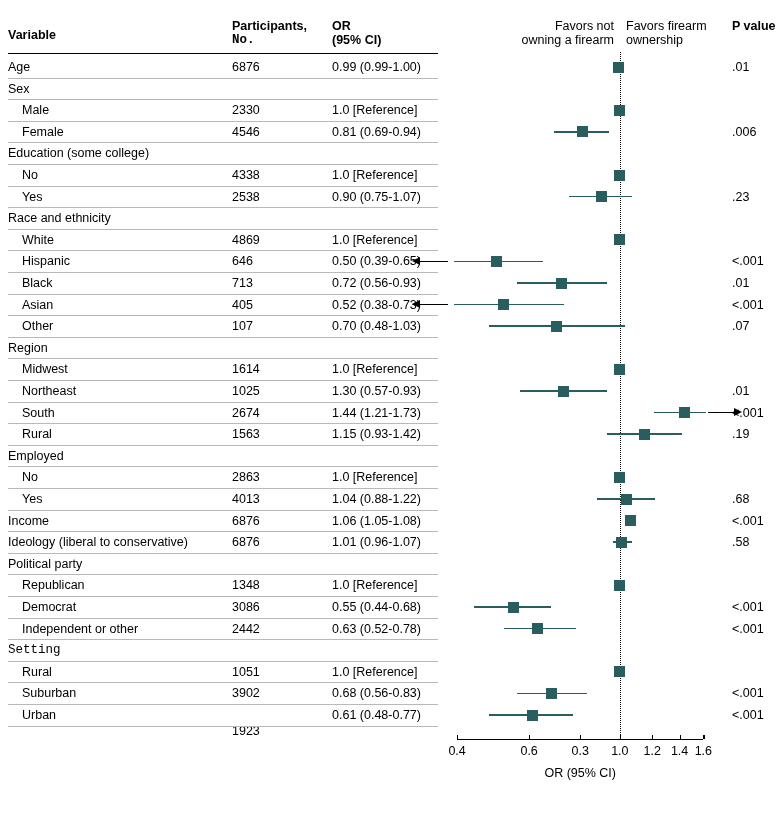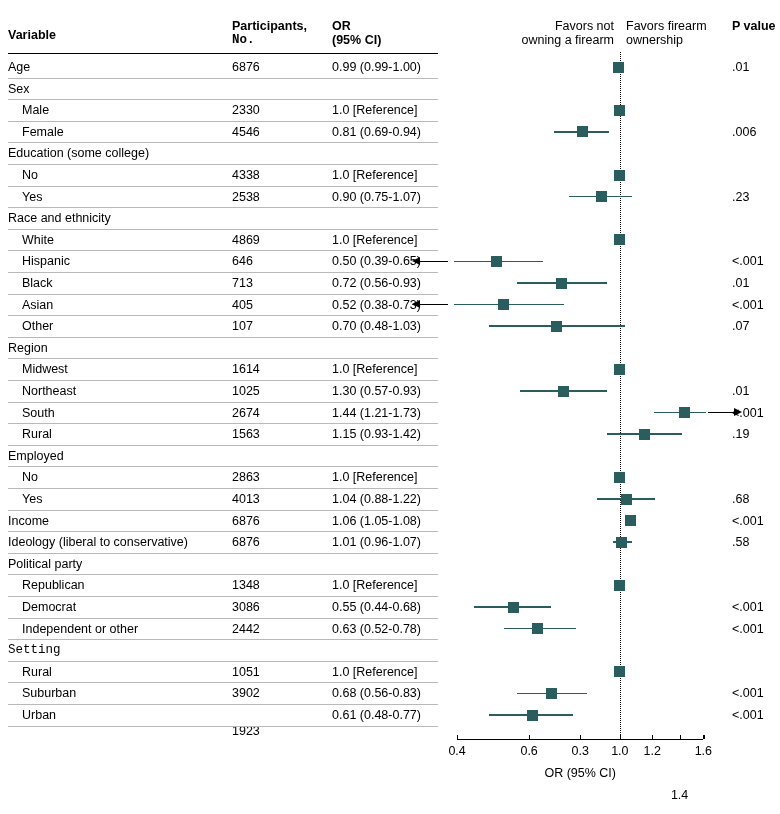"1.4" div.ticklabel { margin-top: 44px -> none }
